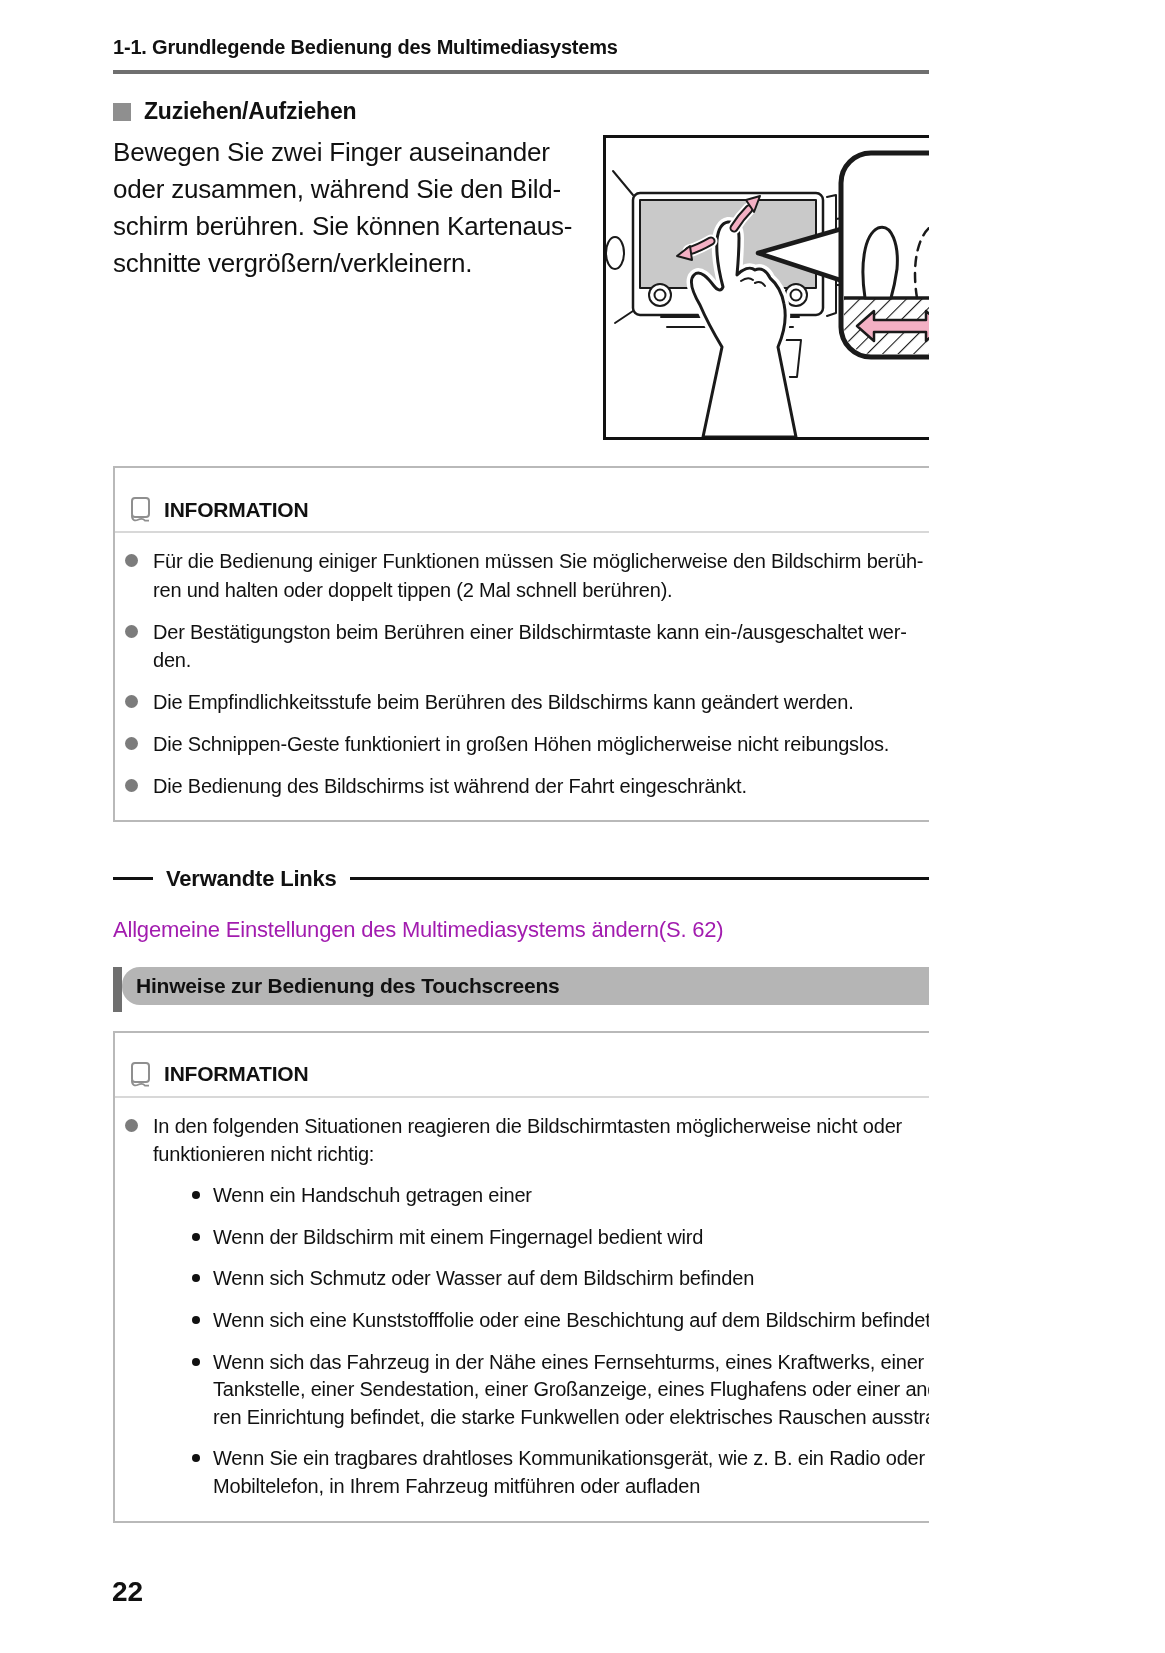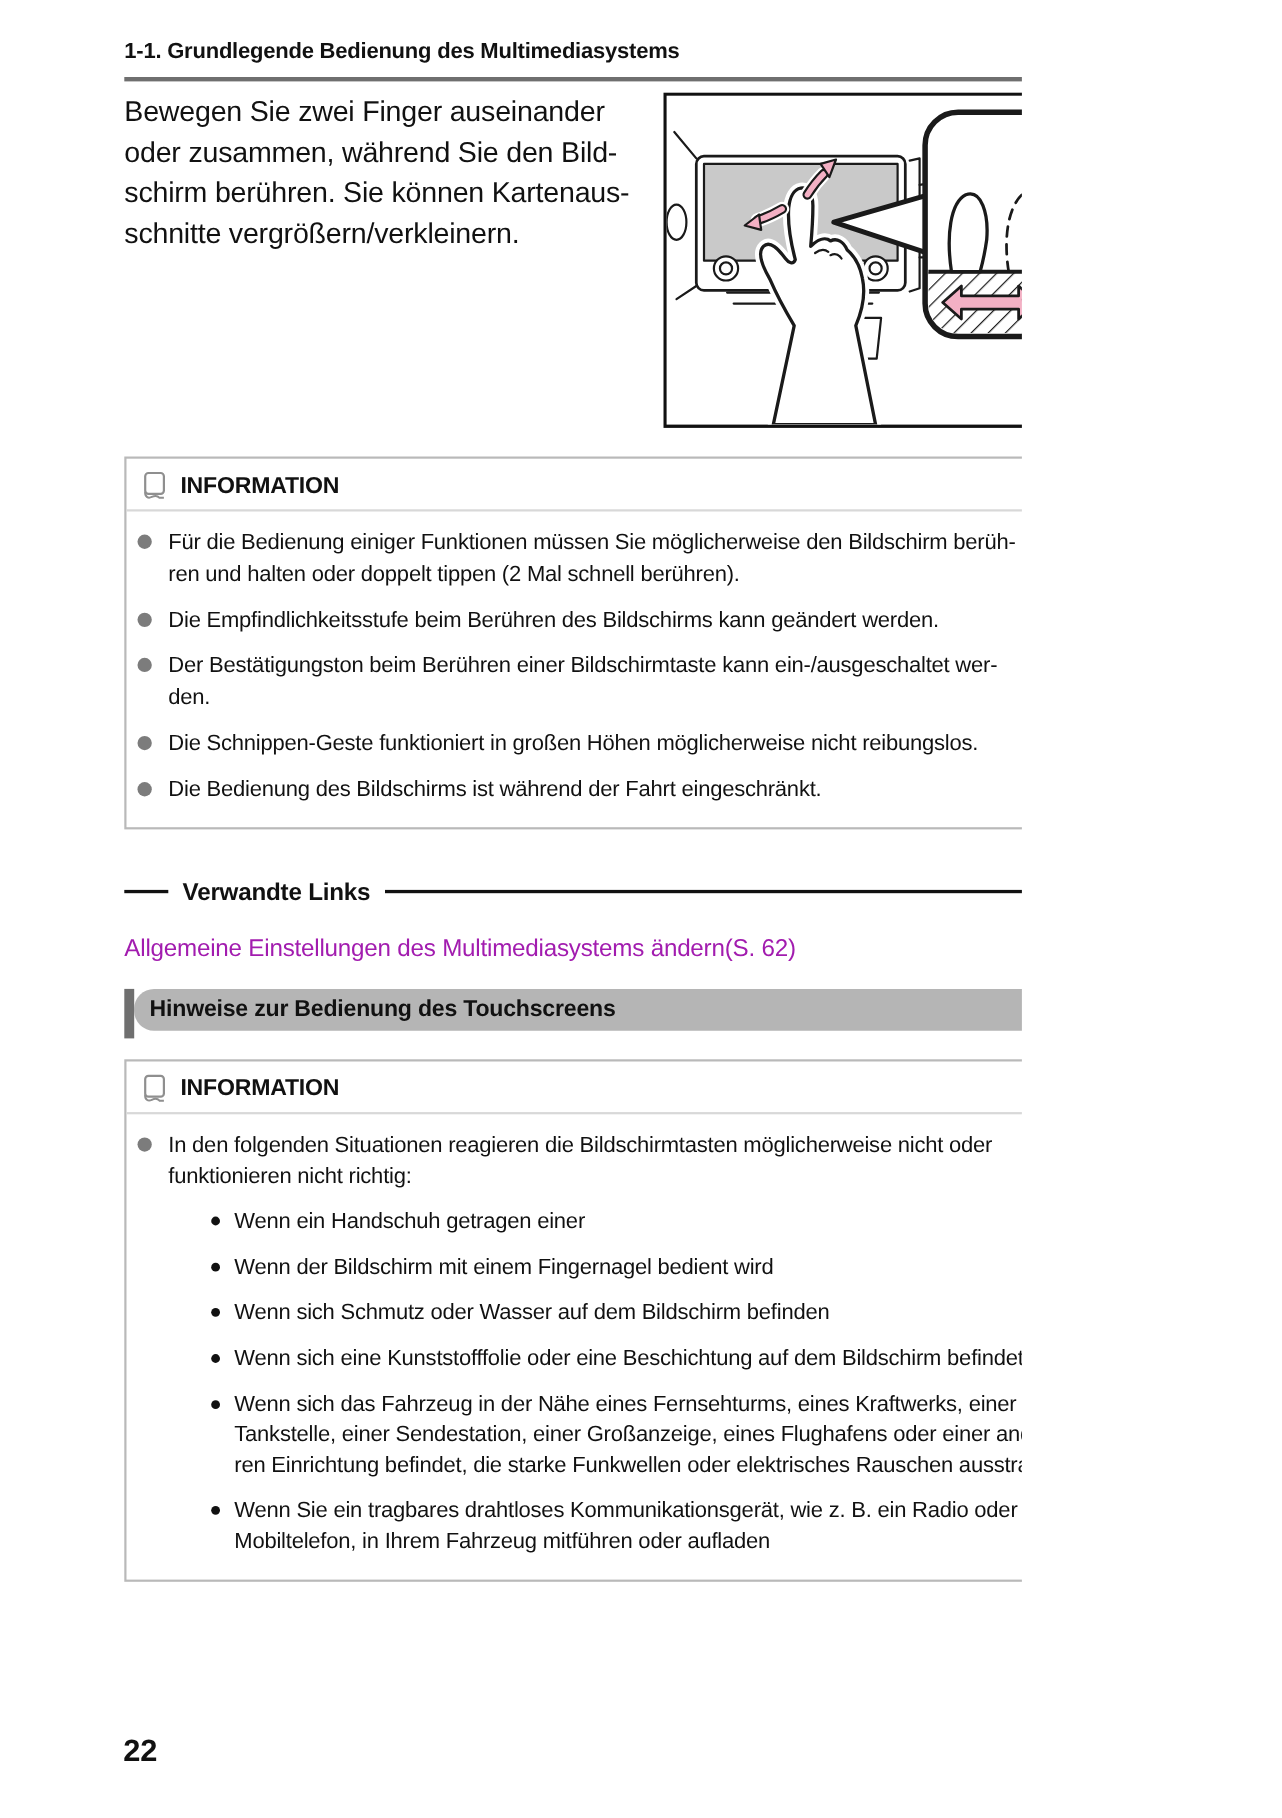"Zuziehen/Aufziehen" div.section-head { html: none -> <div> <span></span> <span>Zuziehen/Aufziehen</span> </div> }
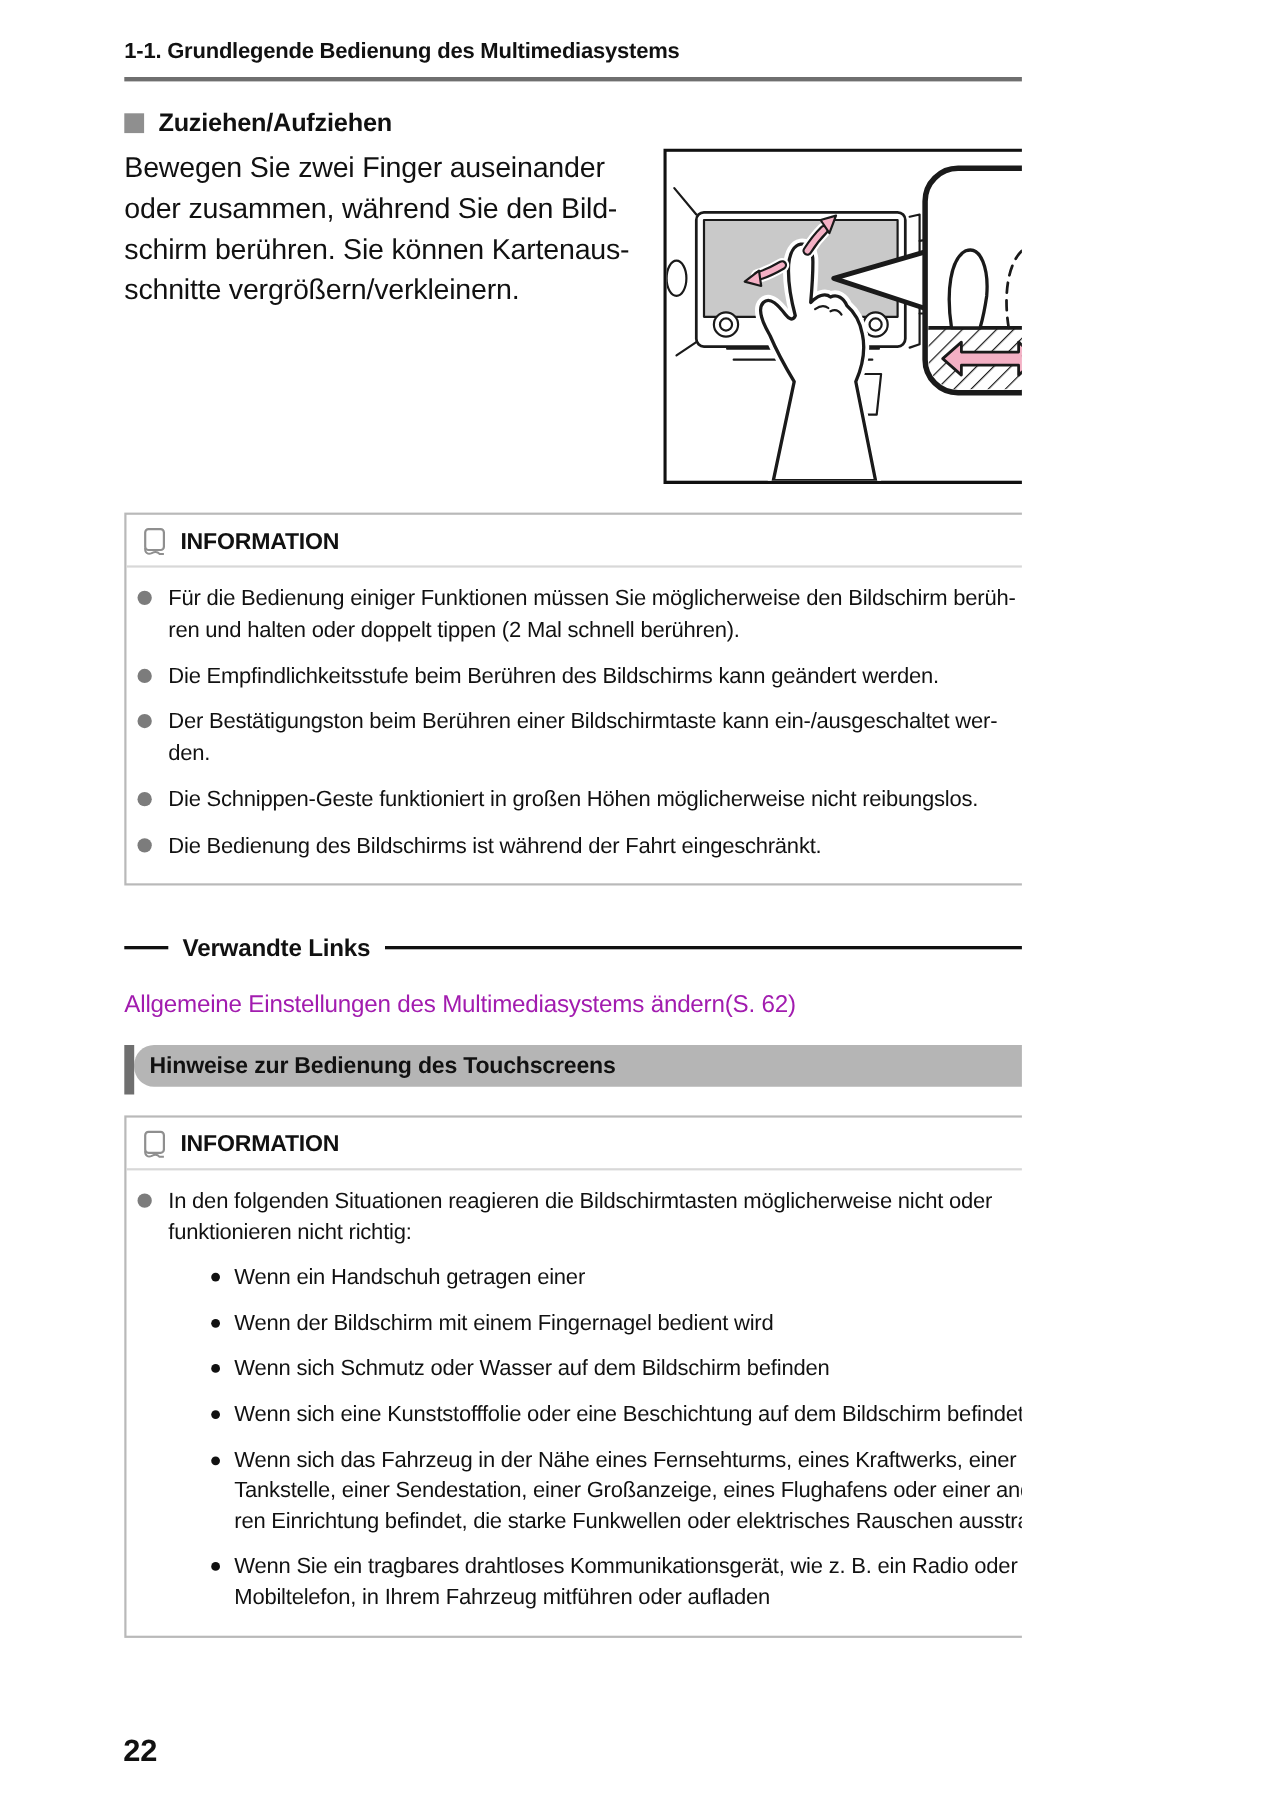"INFORMATION" .info-head { padding: 11px 14px 8px 15px -> 28px 14px 8px 15px }
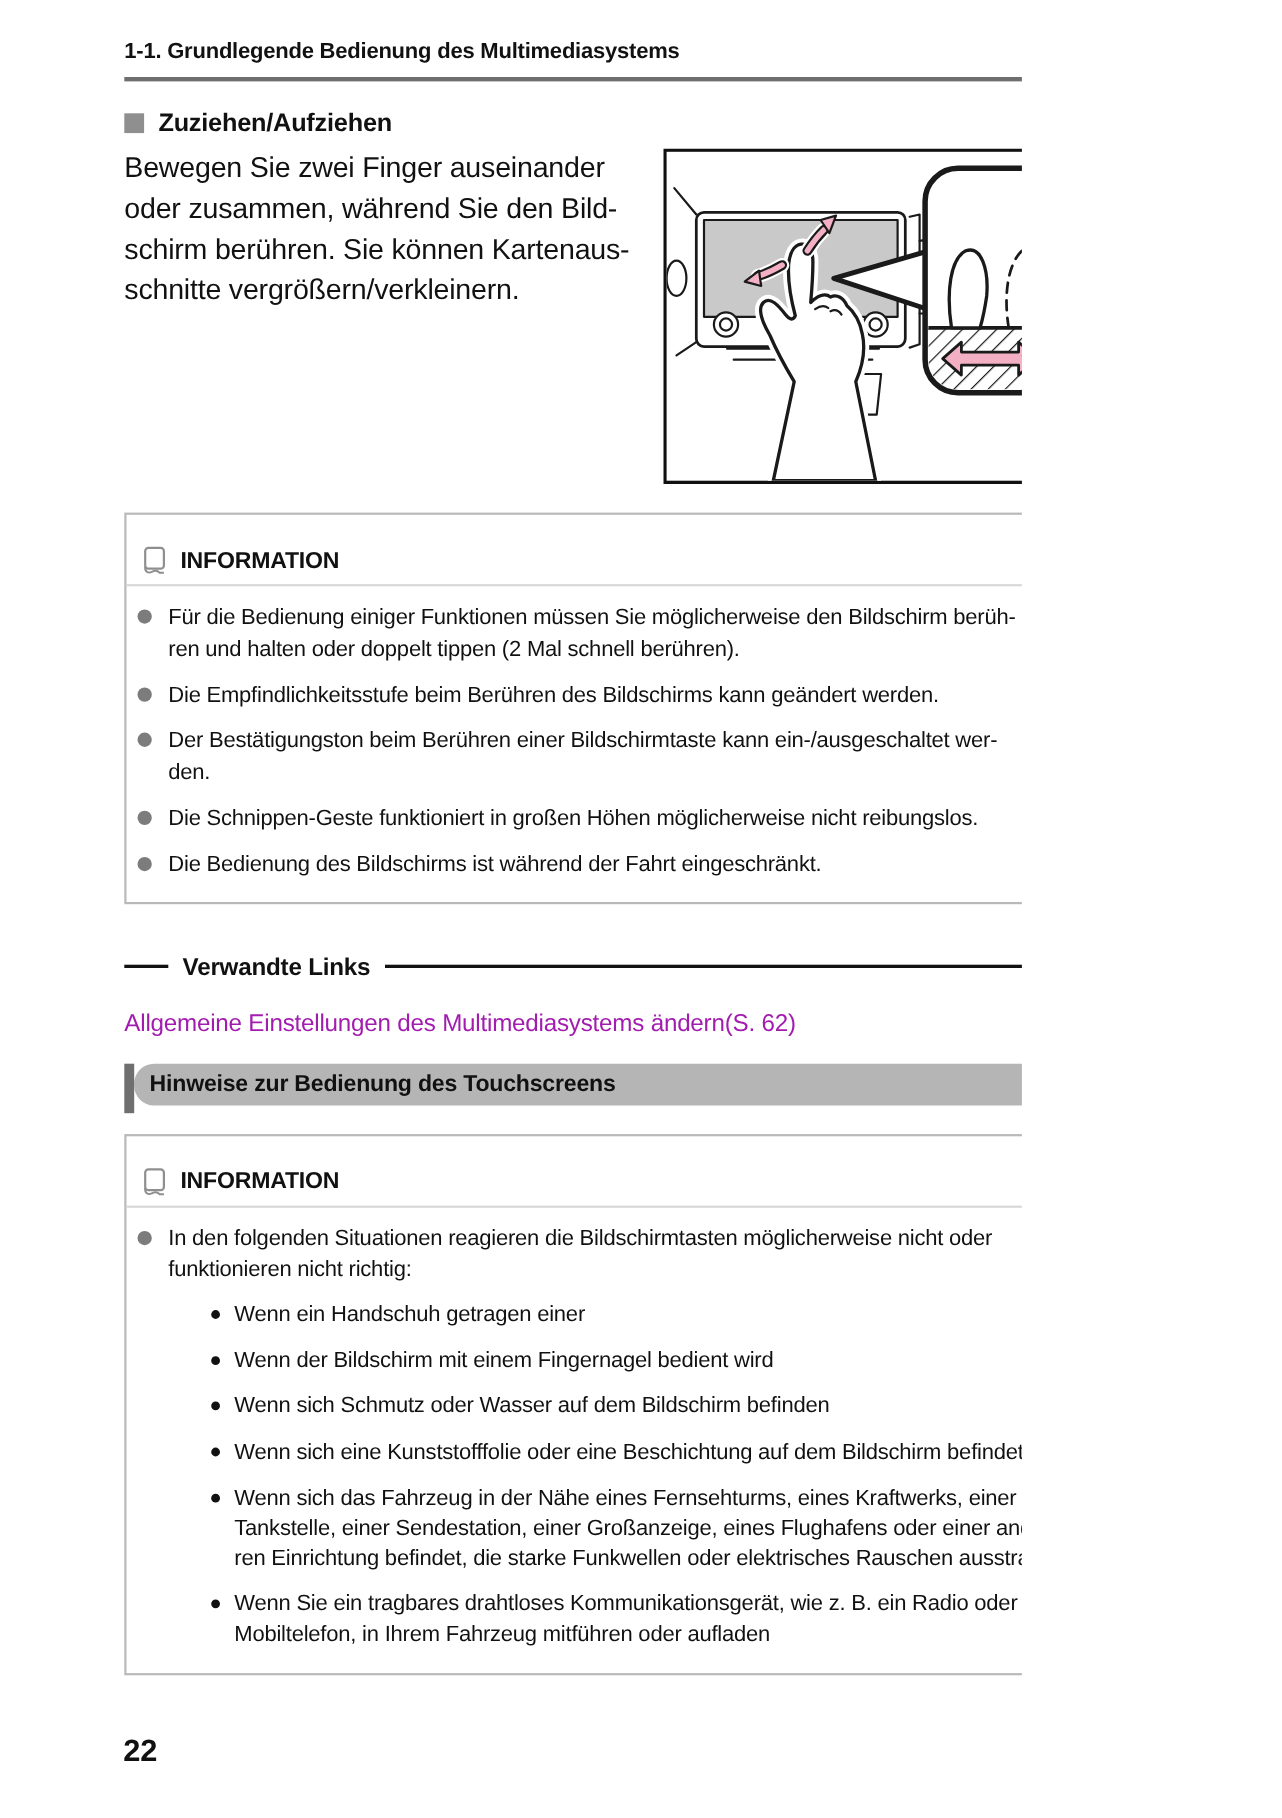"Die Empfindlichkeitsstufe beim Berühren" div.info-item { order: before "Der Bestätigungston beim Berühren einer" -> after "Der Bestätigungston beim Berühren einer" }
